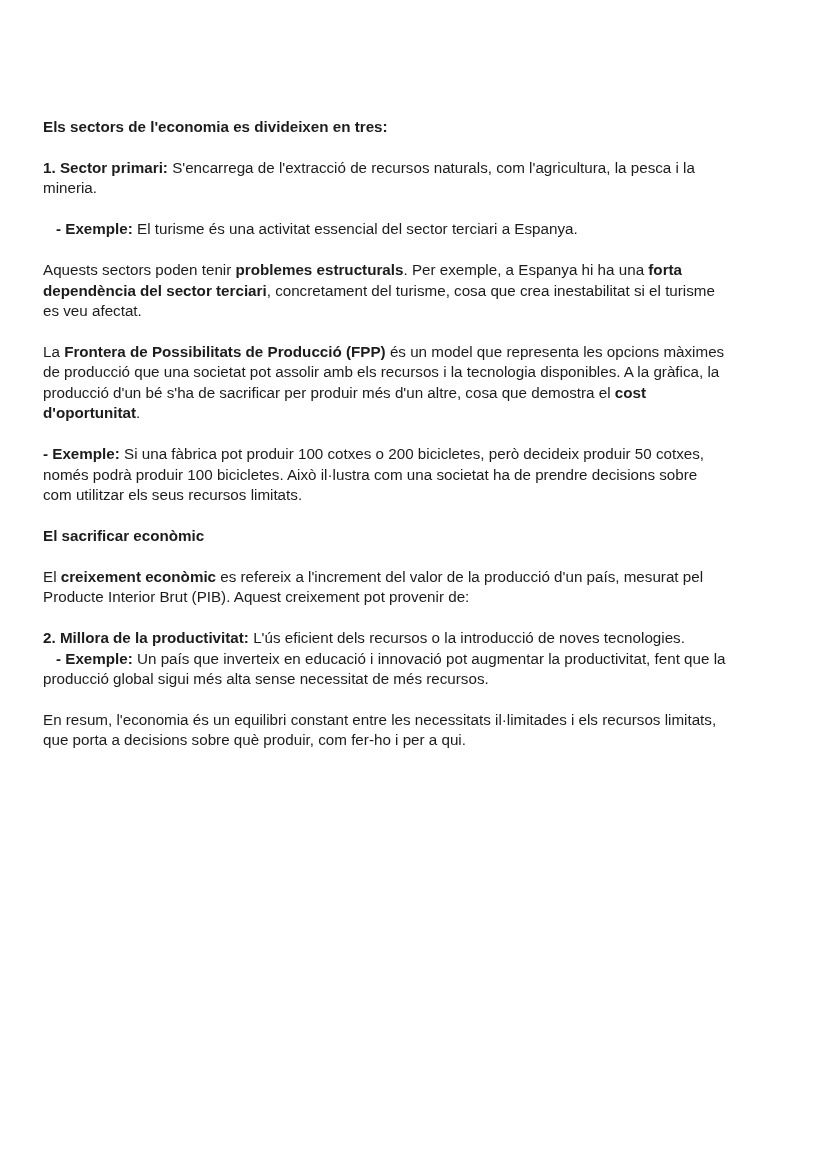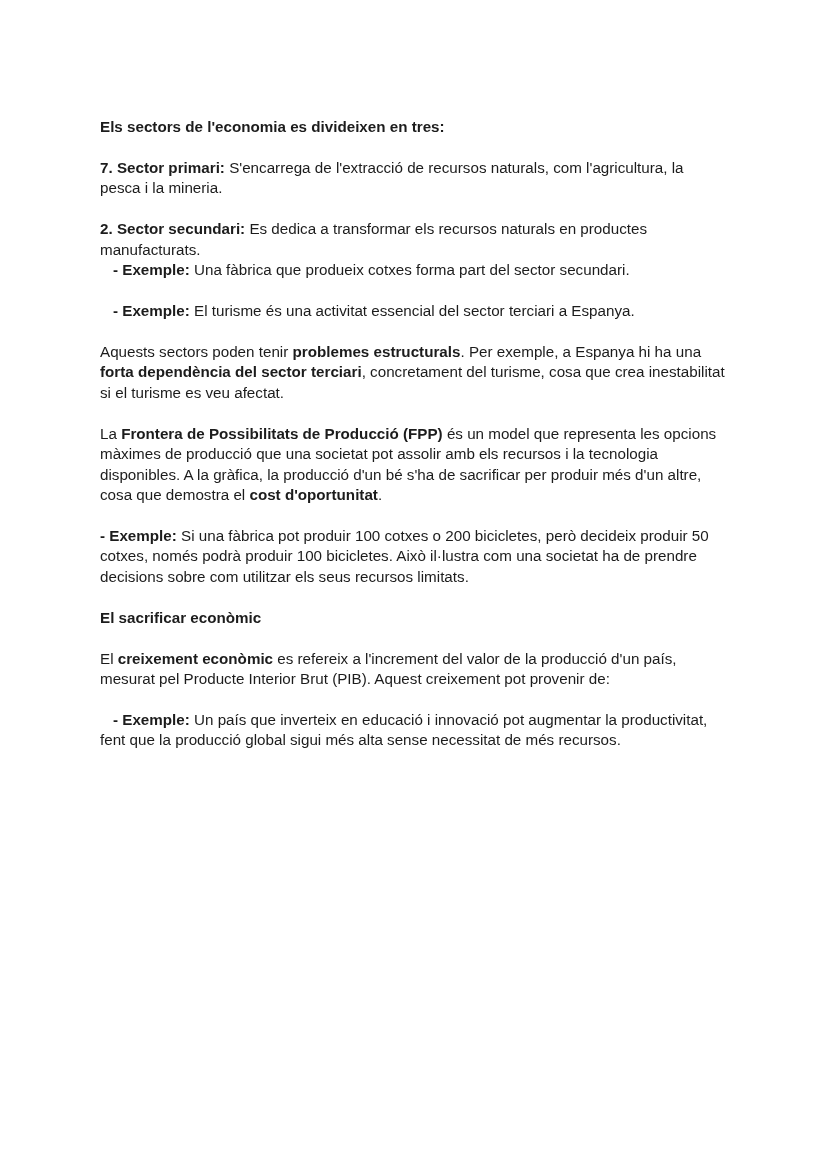"Els sectors de l'economia es" .page { padding: 117px 100px 0 100px -> 117px 100px 0 43px }
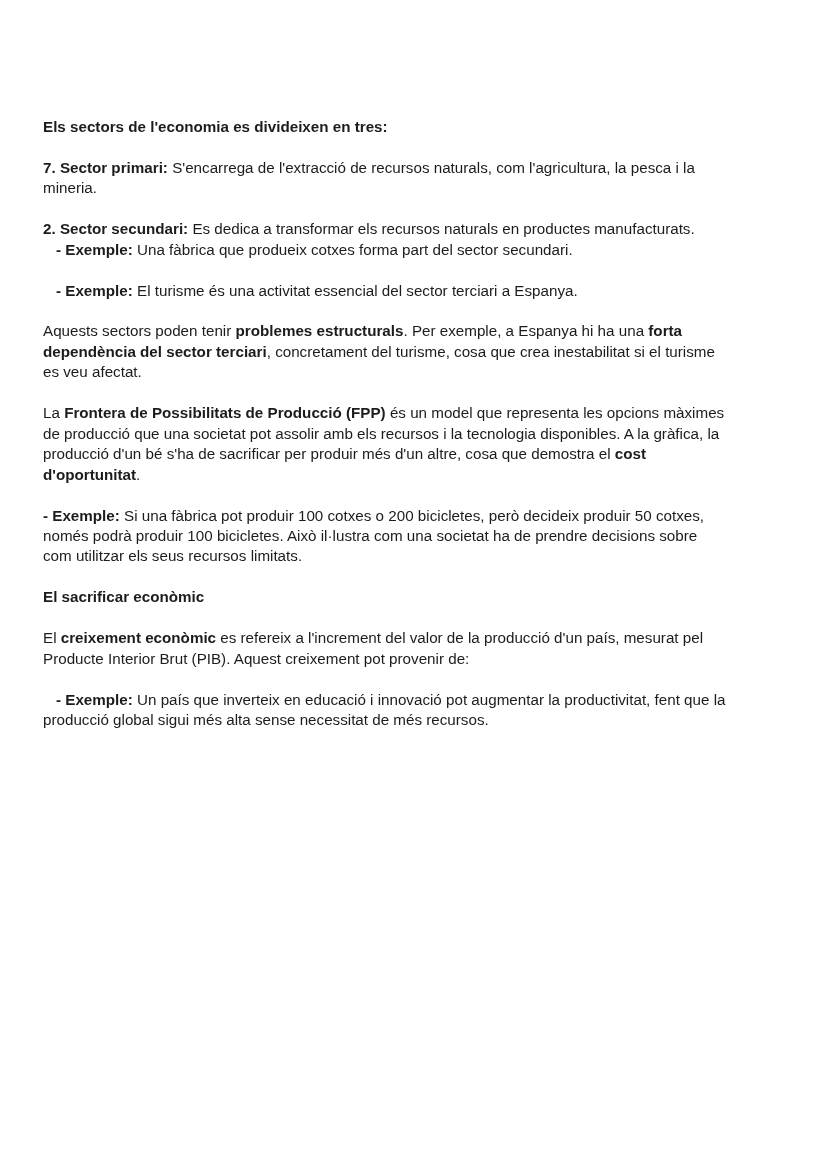"7. Sector primari:" span.text-run { text: 7 -> 1 }
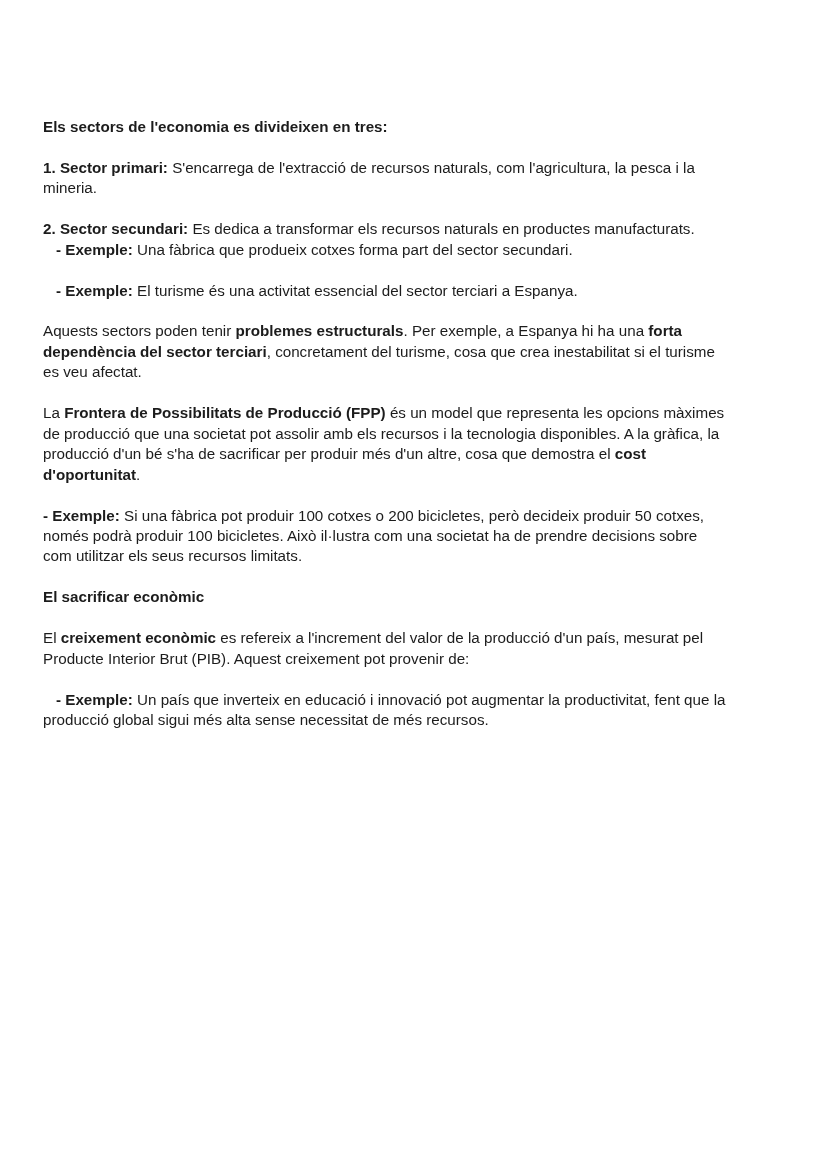"2. Sector secundari: Es dedica" div.block { html: <div> <div><span>2. Sector secundari:</span><span> Es dedica a transformar els recursos naturals en productes manufacturats.</span></div> <div><span>- Exemple:</span><span> Una fàbrica que produeix cotxes forma part del sector secundari.</span></div> </div> -> none }
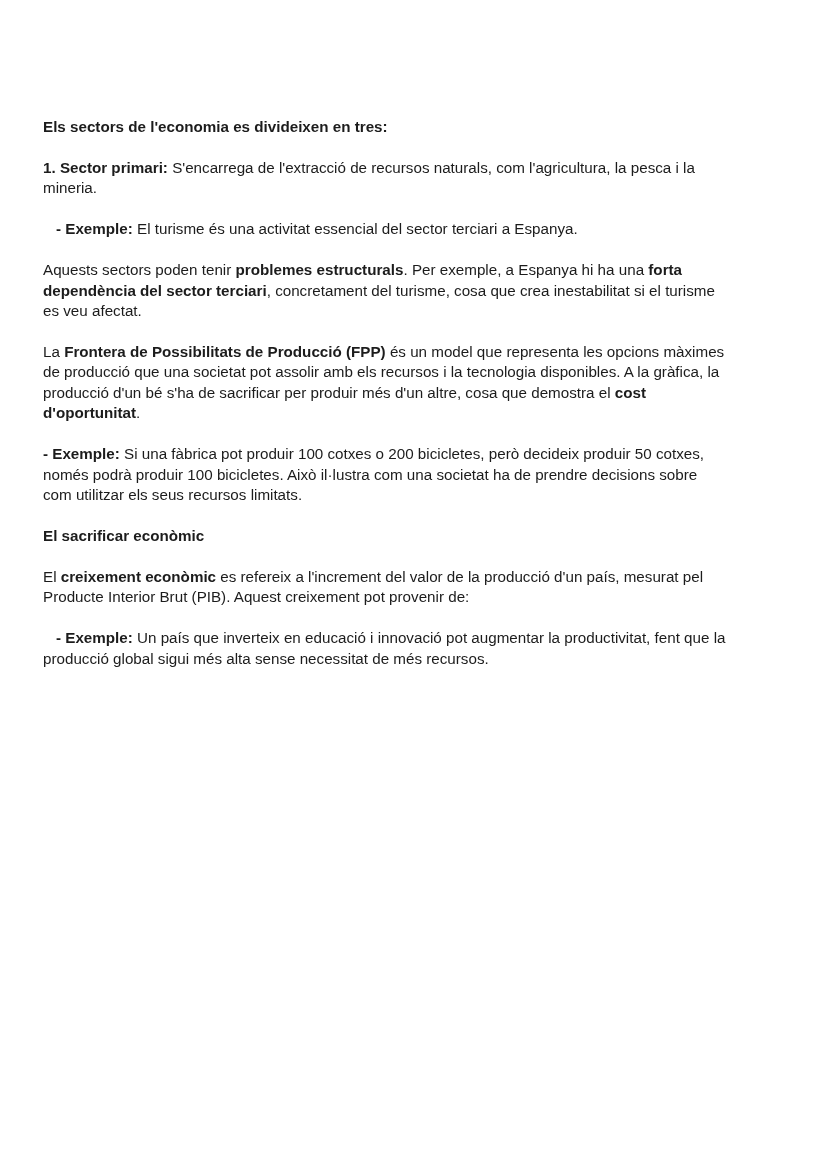"2. Millora de la productivitat:" div.line { html: none -> <div><span>2. Millora de la productivitat:</span><span> L'ús eficient dels recursos o la introducció de noves tecnologies.</span></div> }
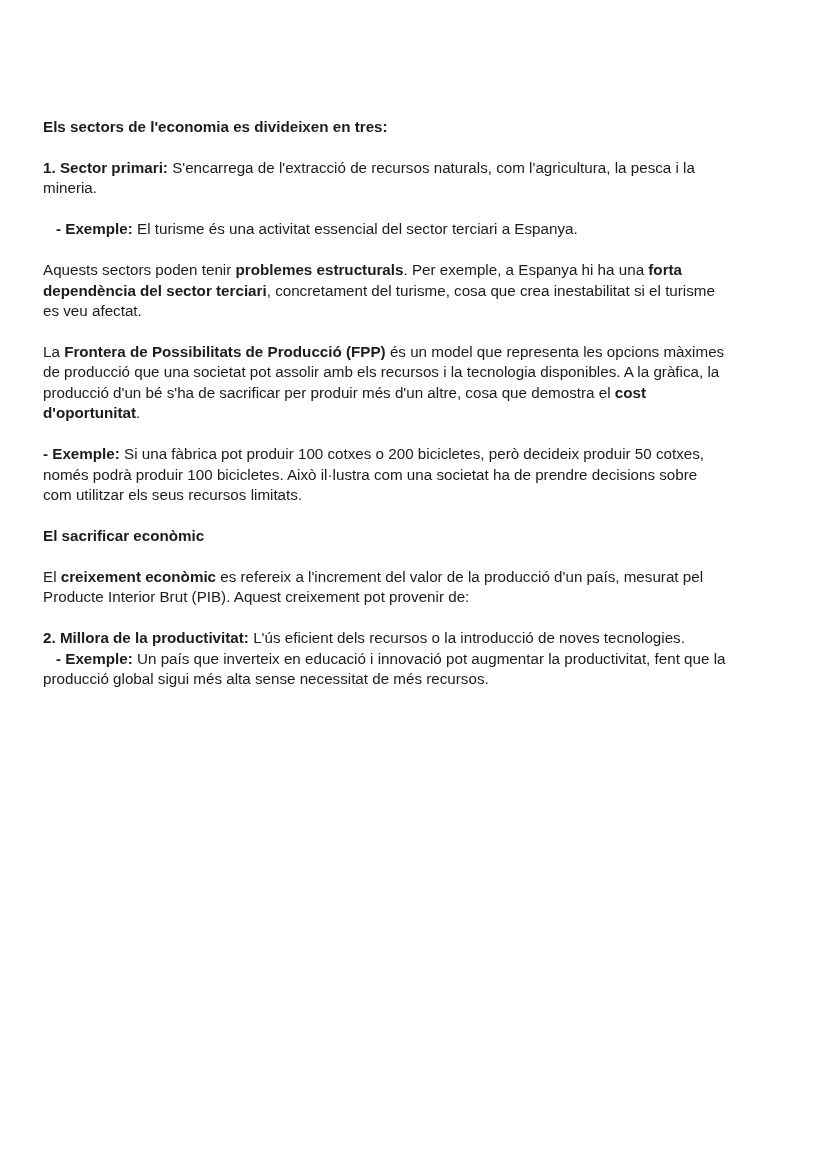"En resum, l'economia és un" div.block { html: none -> <div> <div><span>En resum, l'economia és un equilibri constant entre les necessitats il·limitades i els recursos limitats, que porta a decisions sobre què produir, com fer-ho i per a qui.</span></div> </div> }
